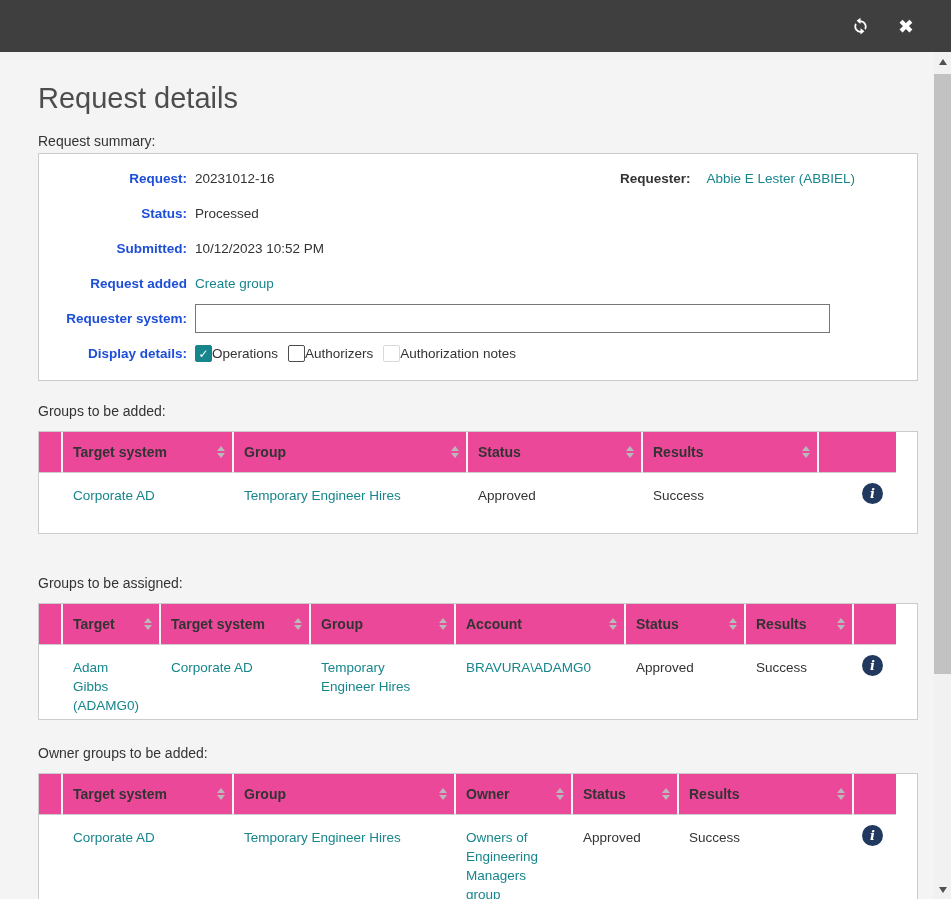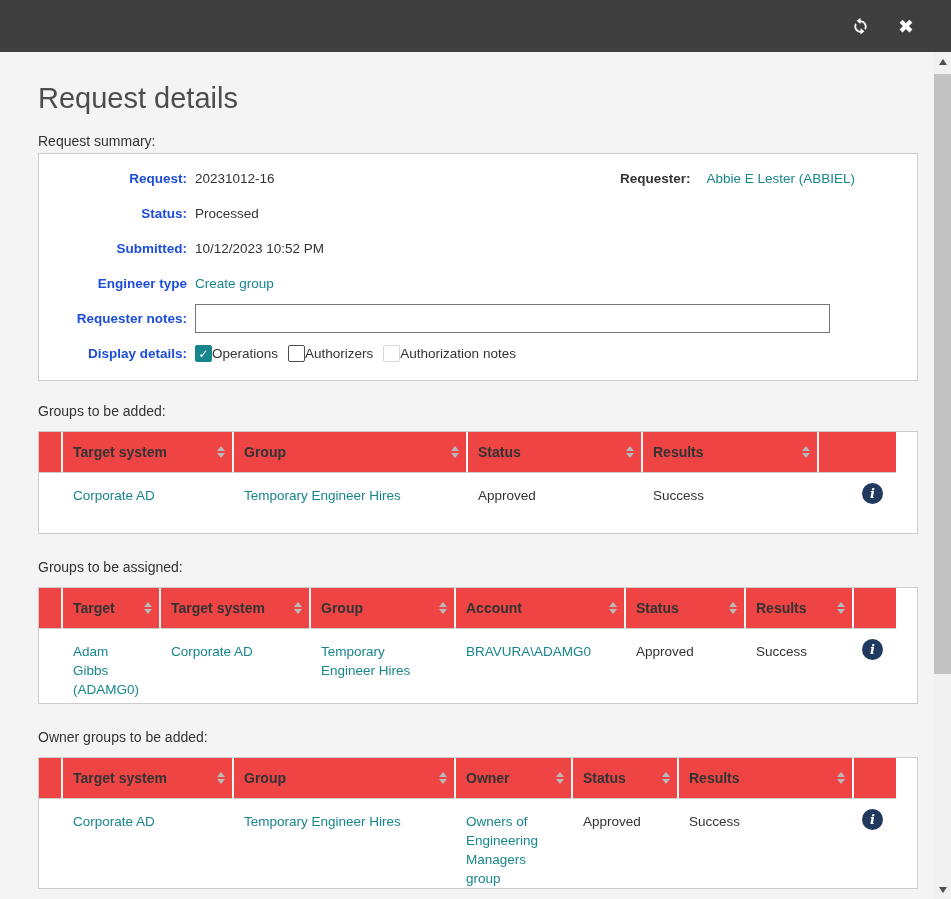"Engineer type" span.flabel { text: Engineer type -> Request added }
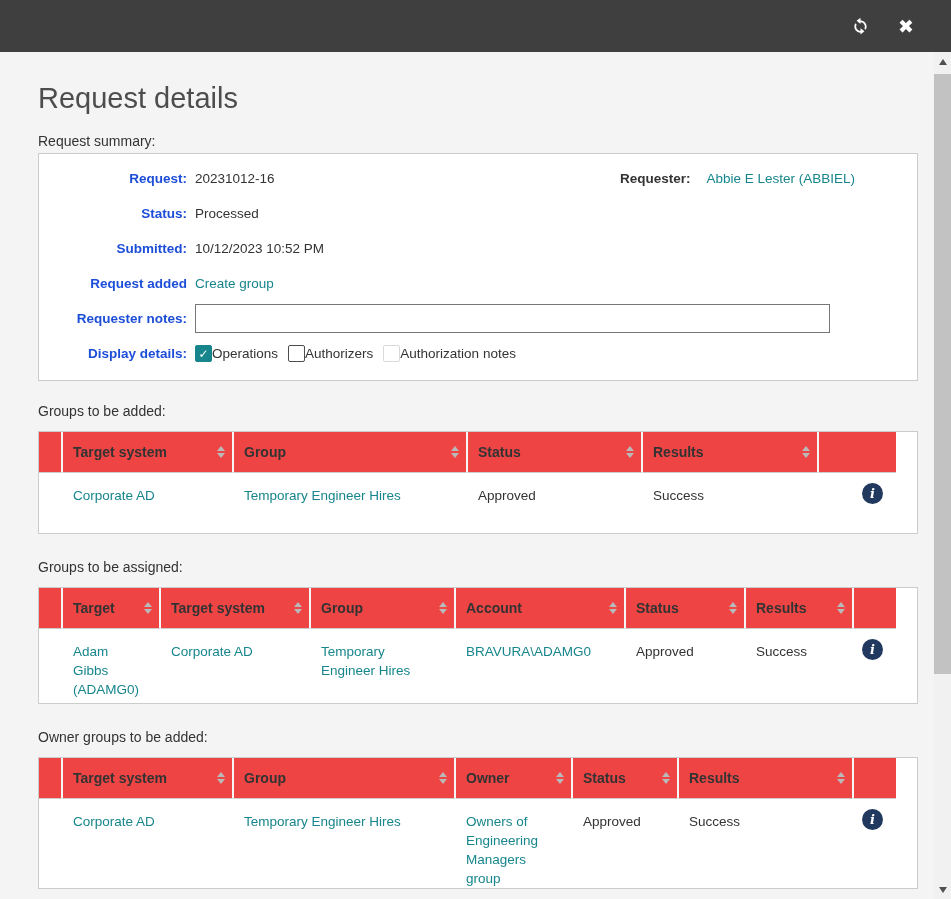"Requester notes:" span.flabel { text: notes -> system }
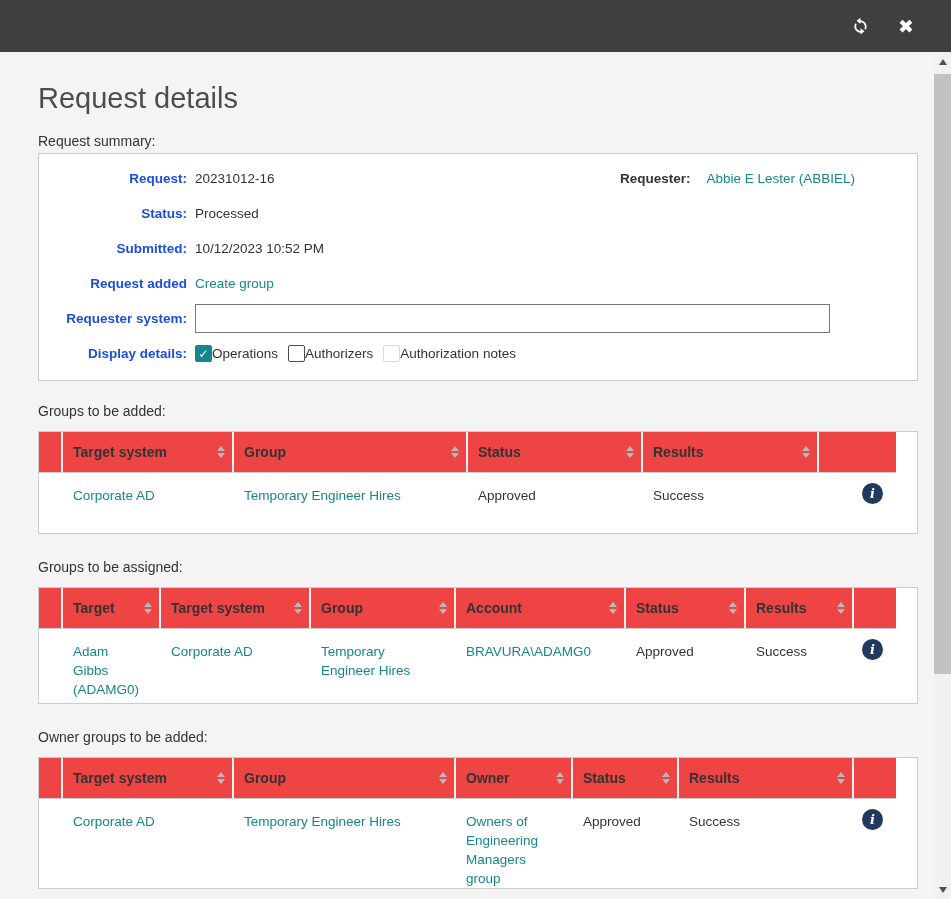"Target system" .th { background: #ef4444 -> #ec4899 }
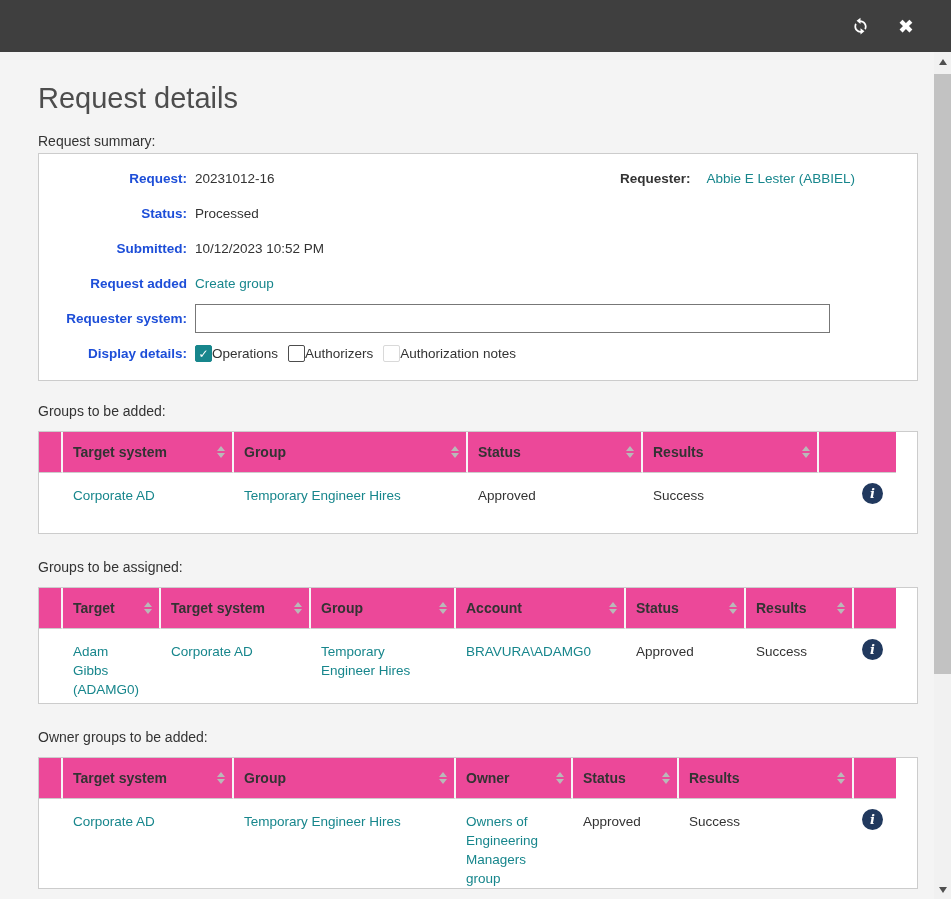"Groups to be assigned:" div.sec-label { margin-top: 25px -> 41px }
